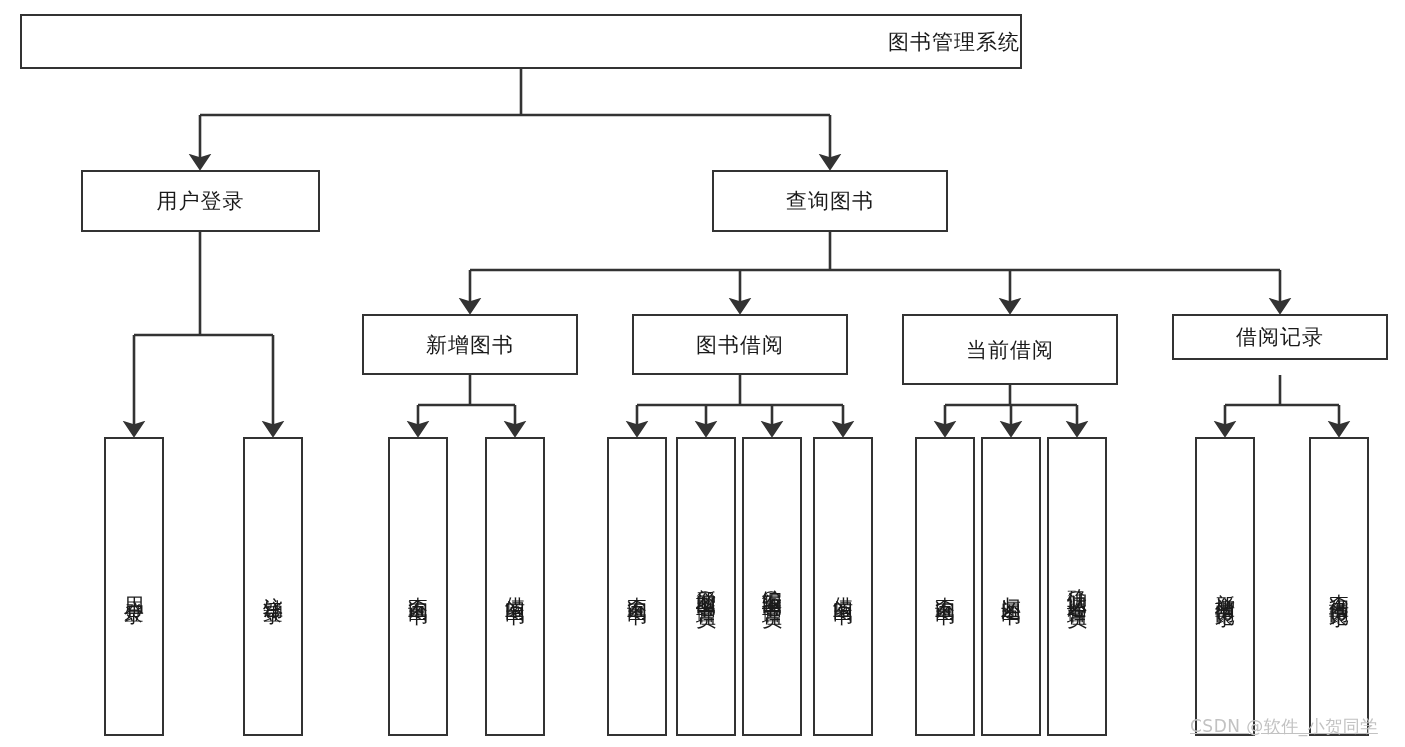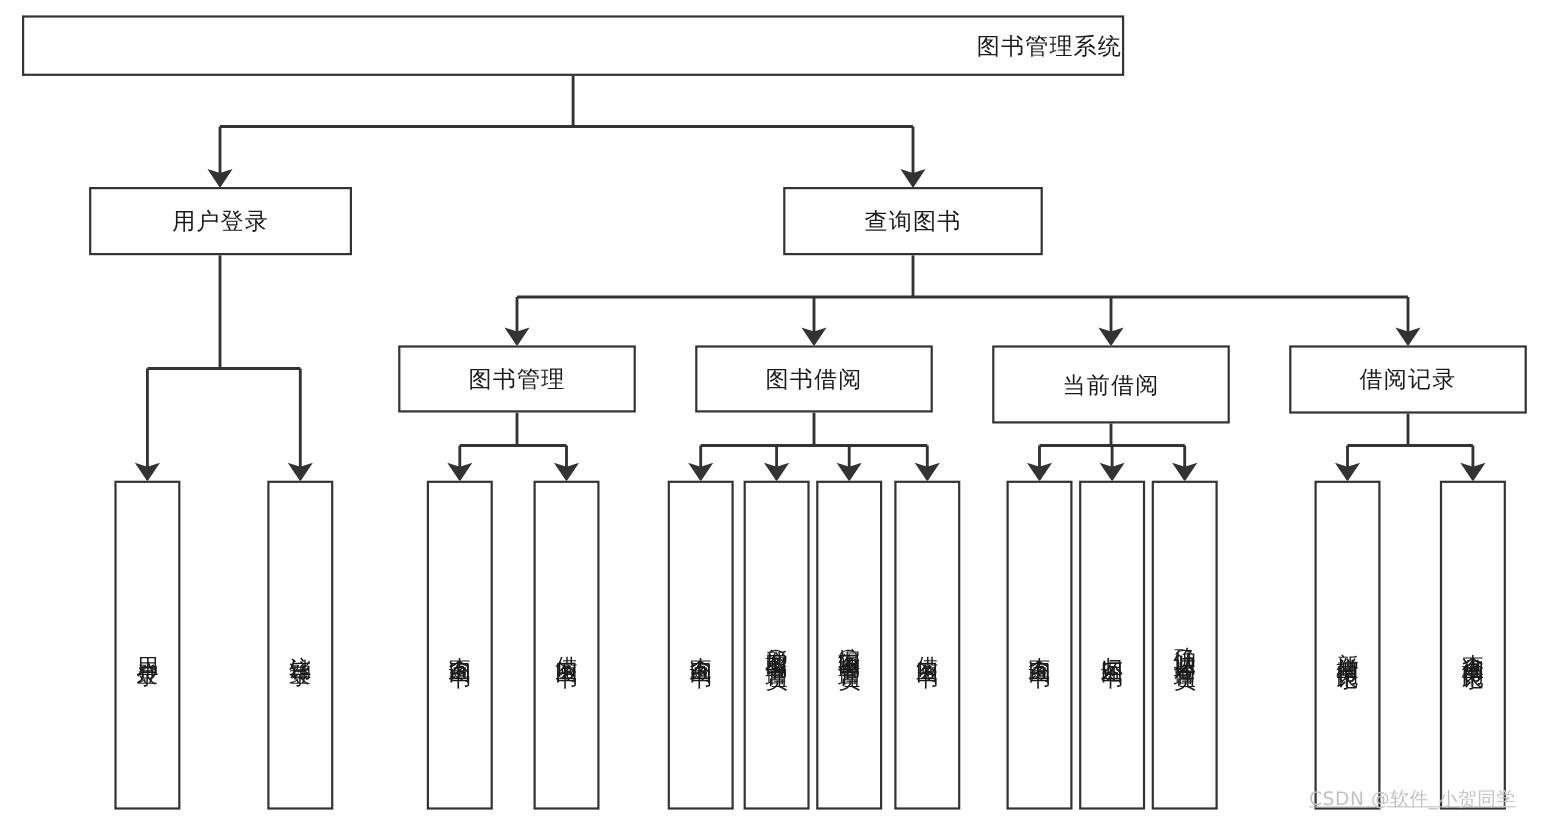"图书管理" span { text: 图书管理 -> 新增图书 }
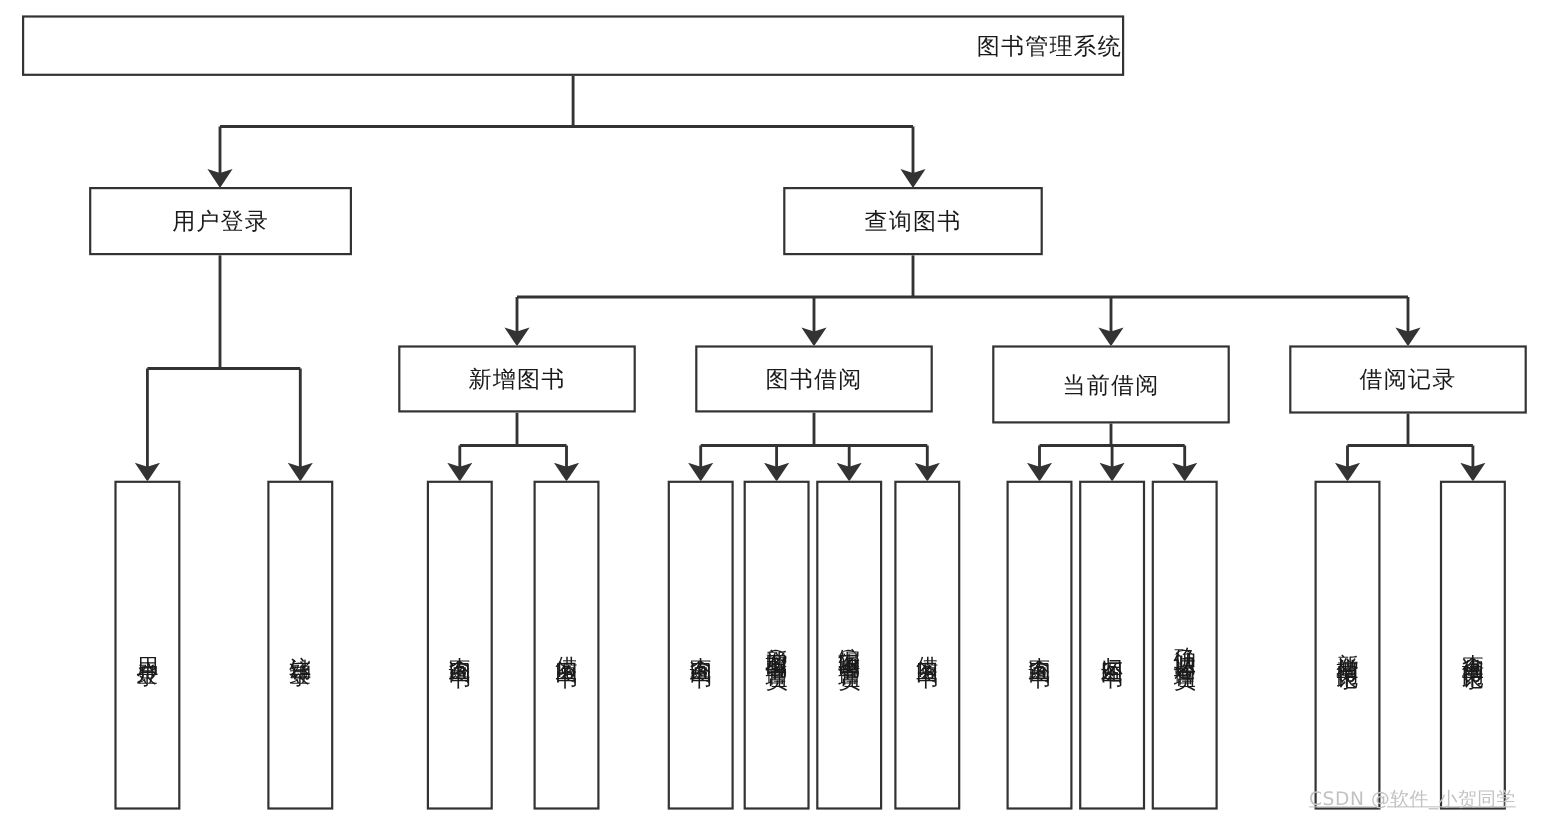"借阅记录" div.node { height: 62px -> 46px }
